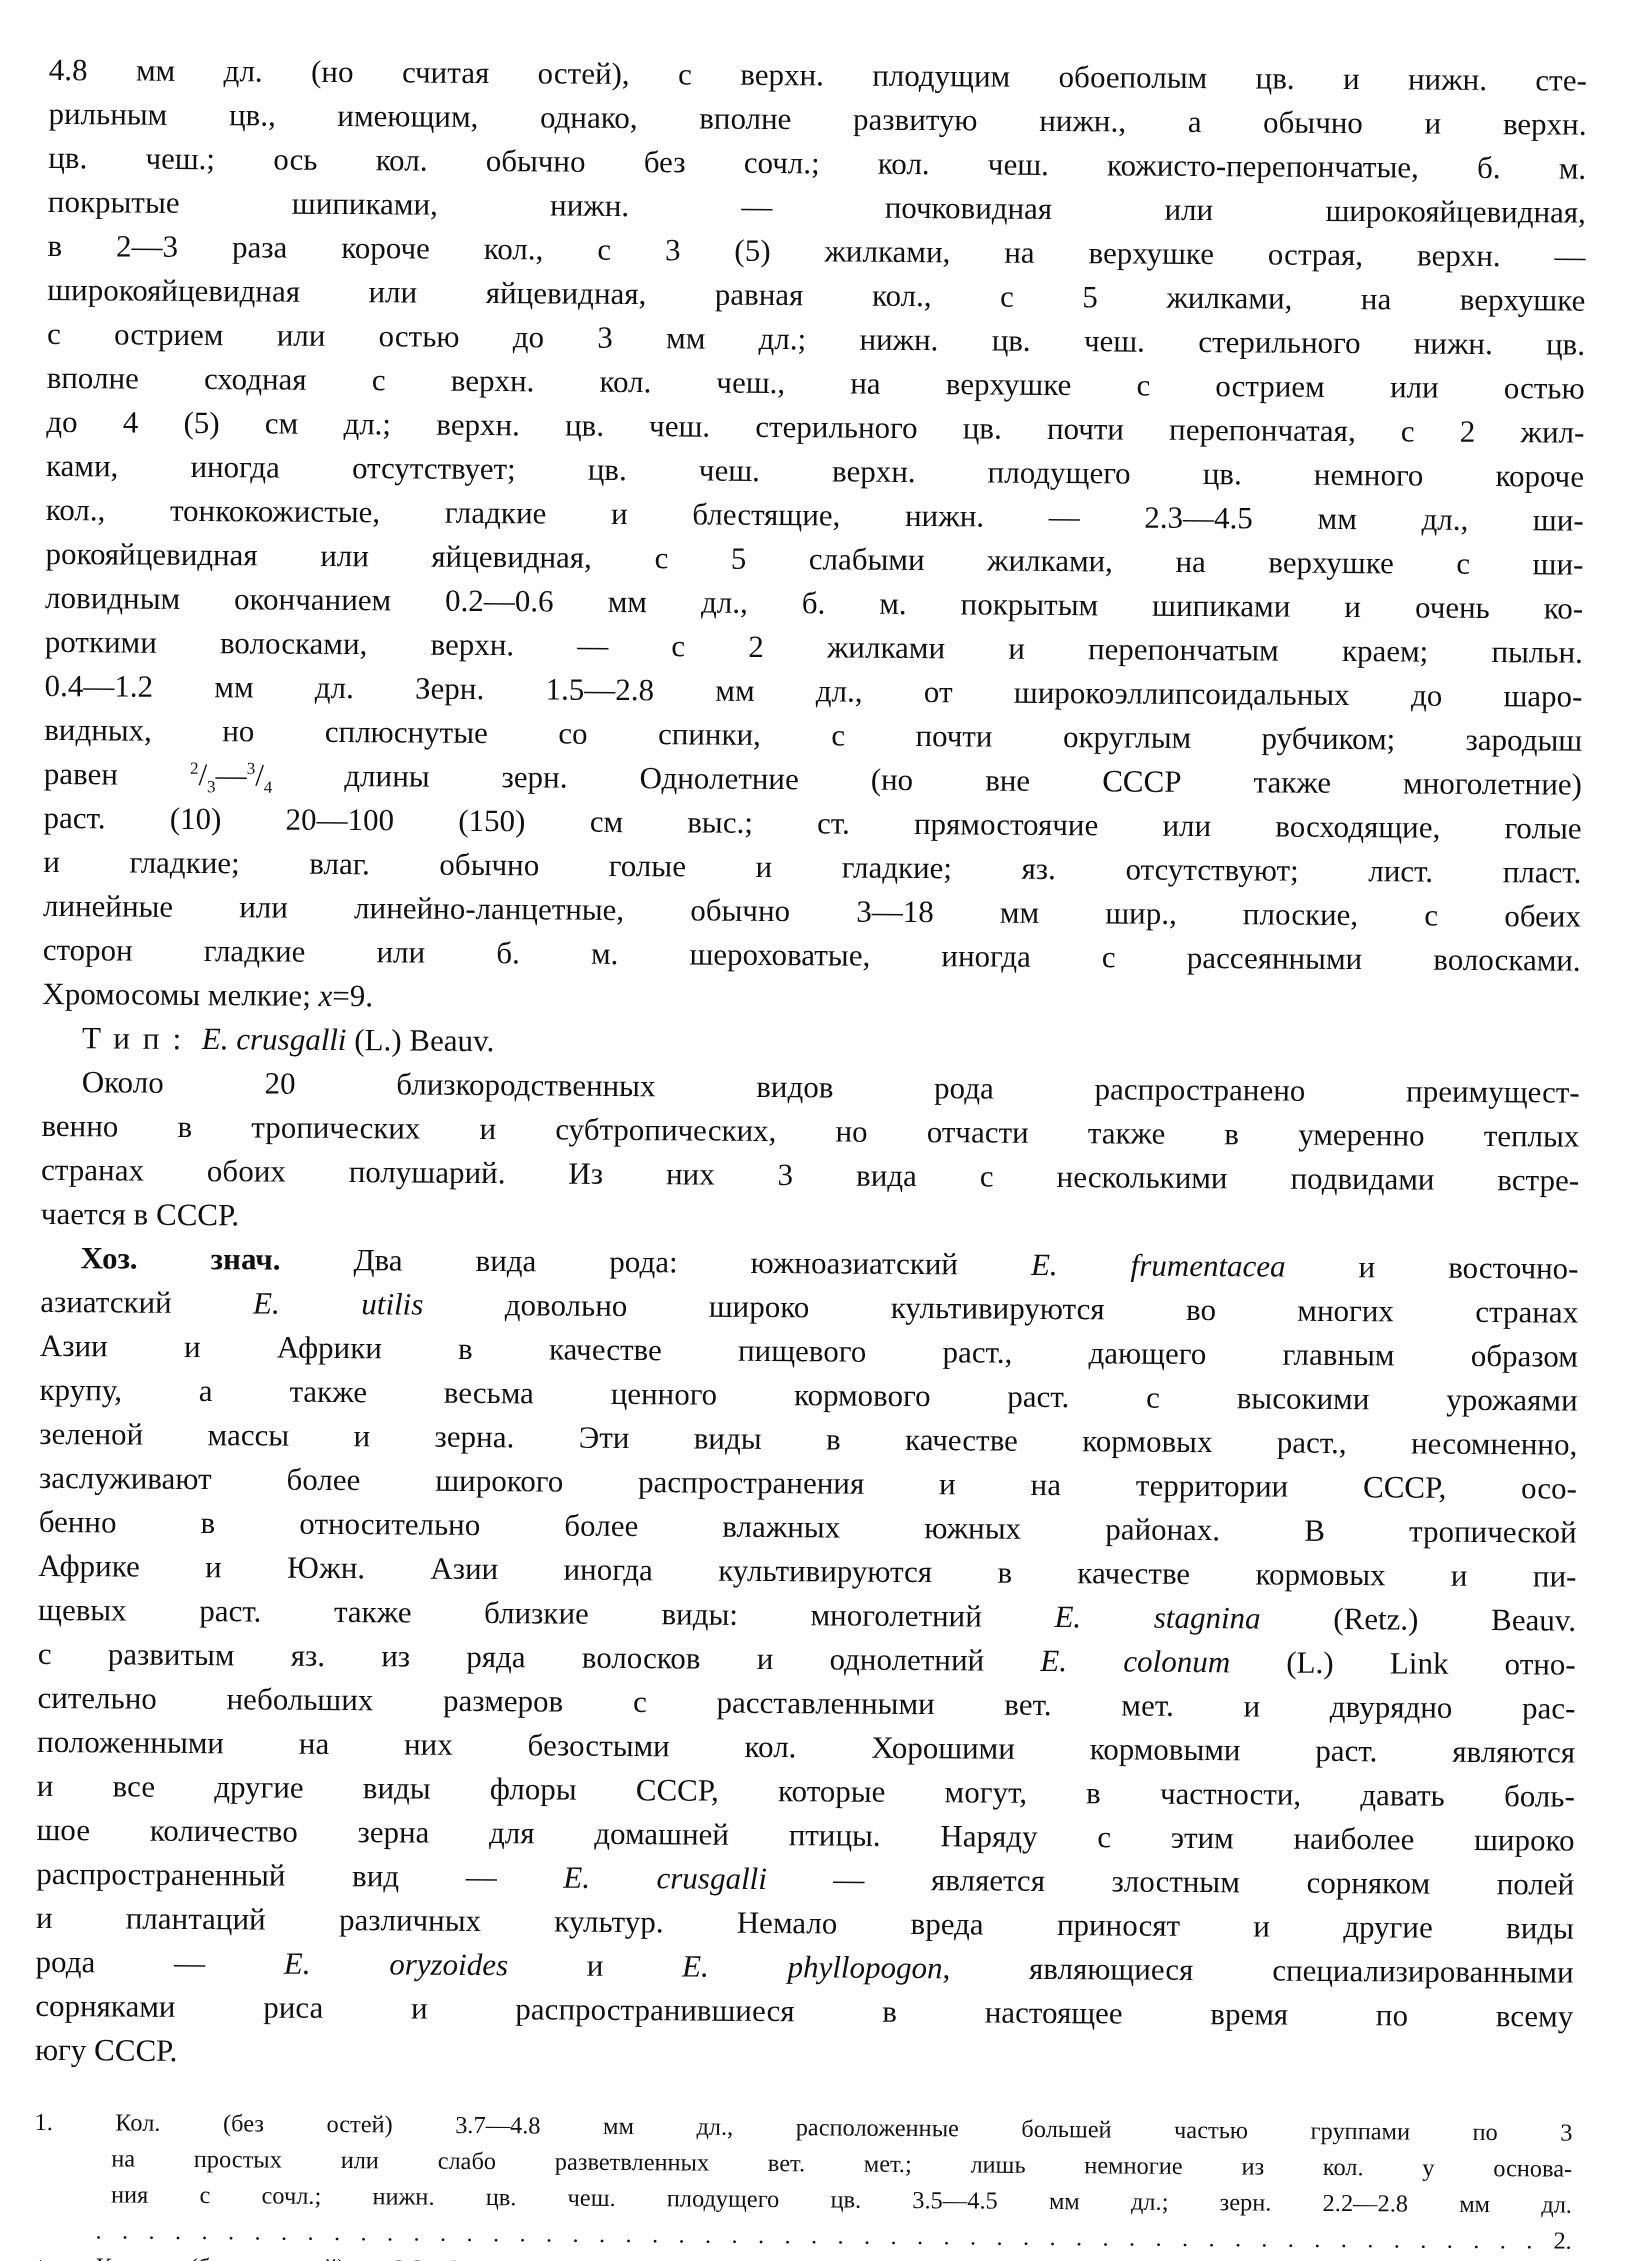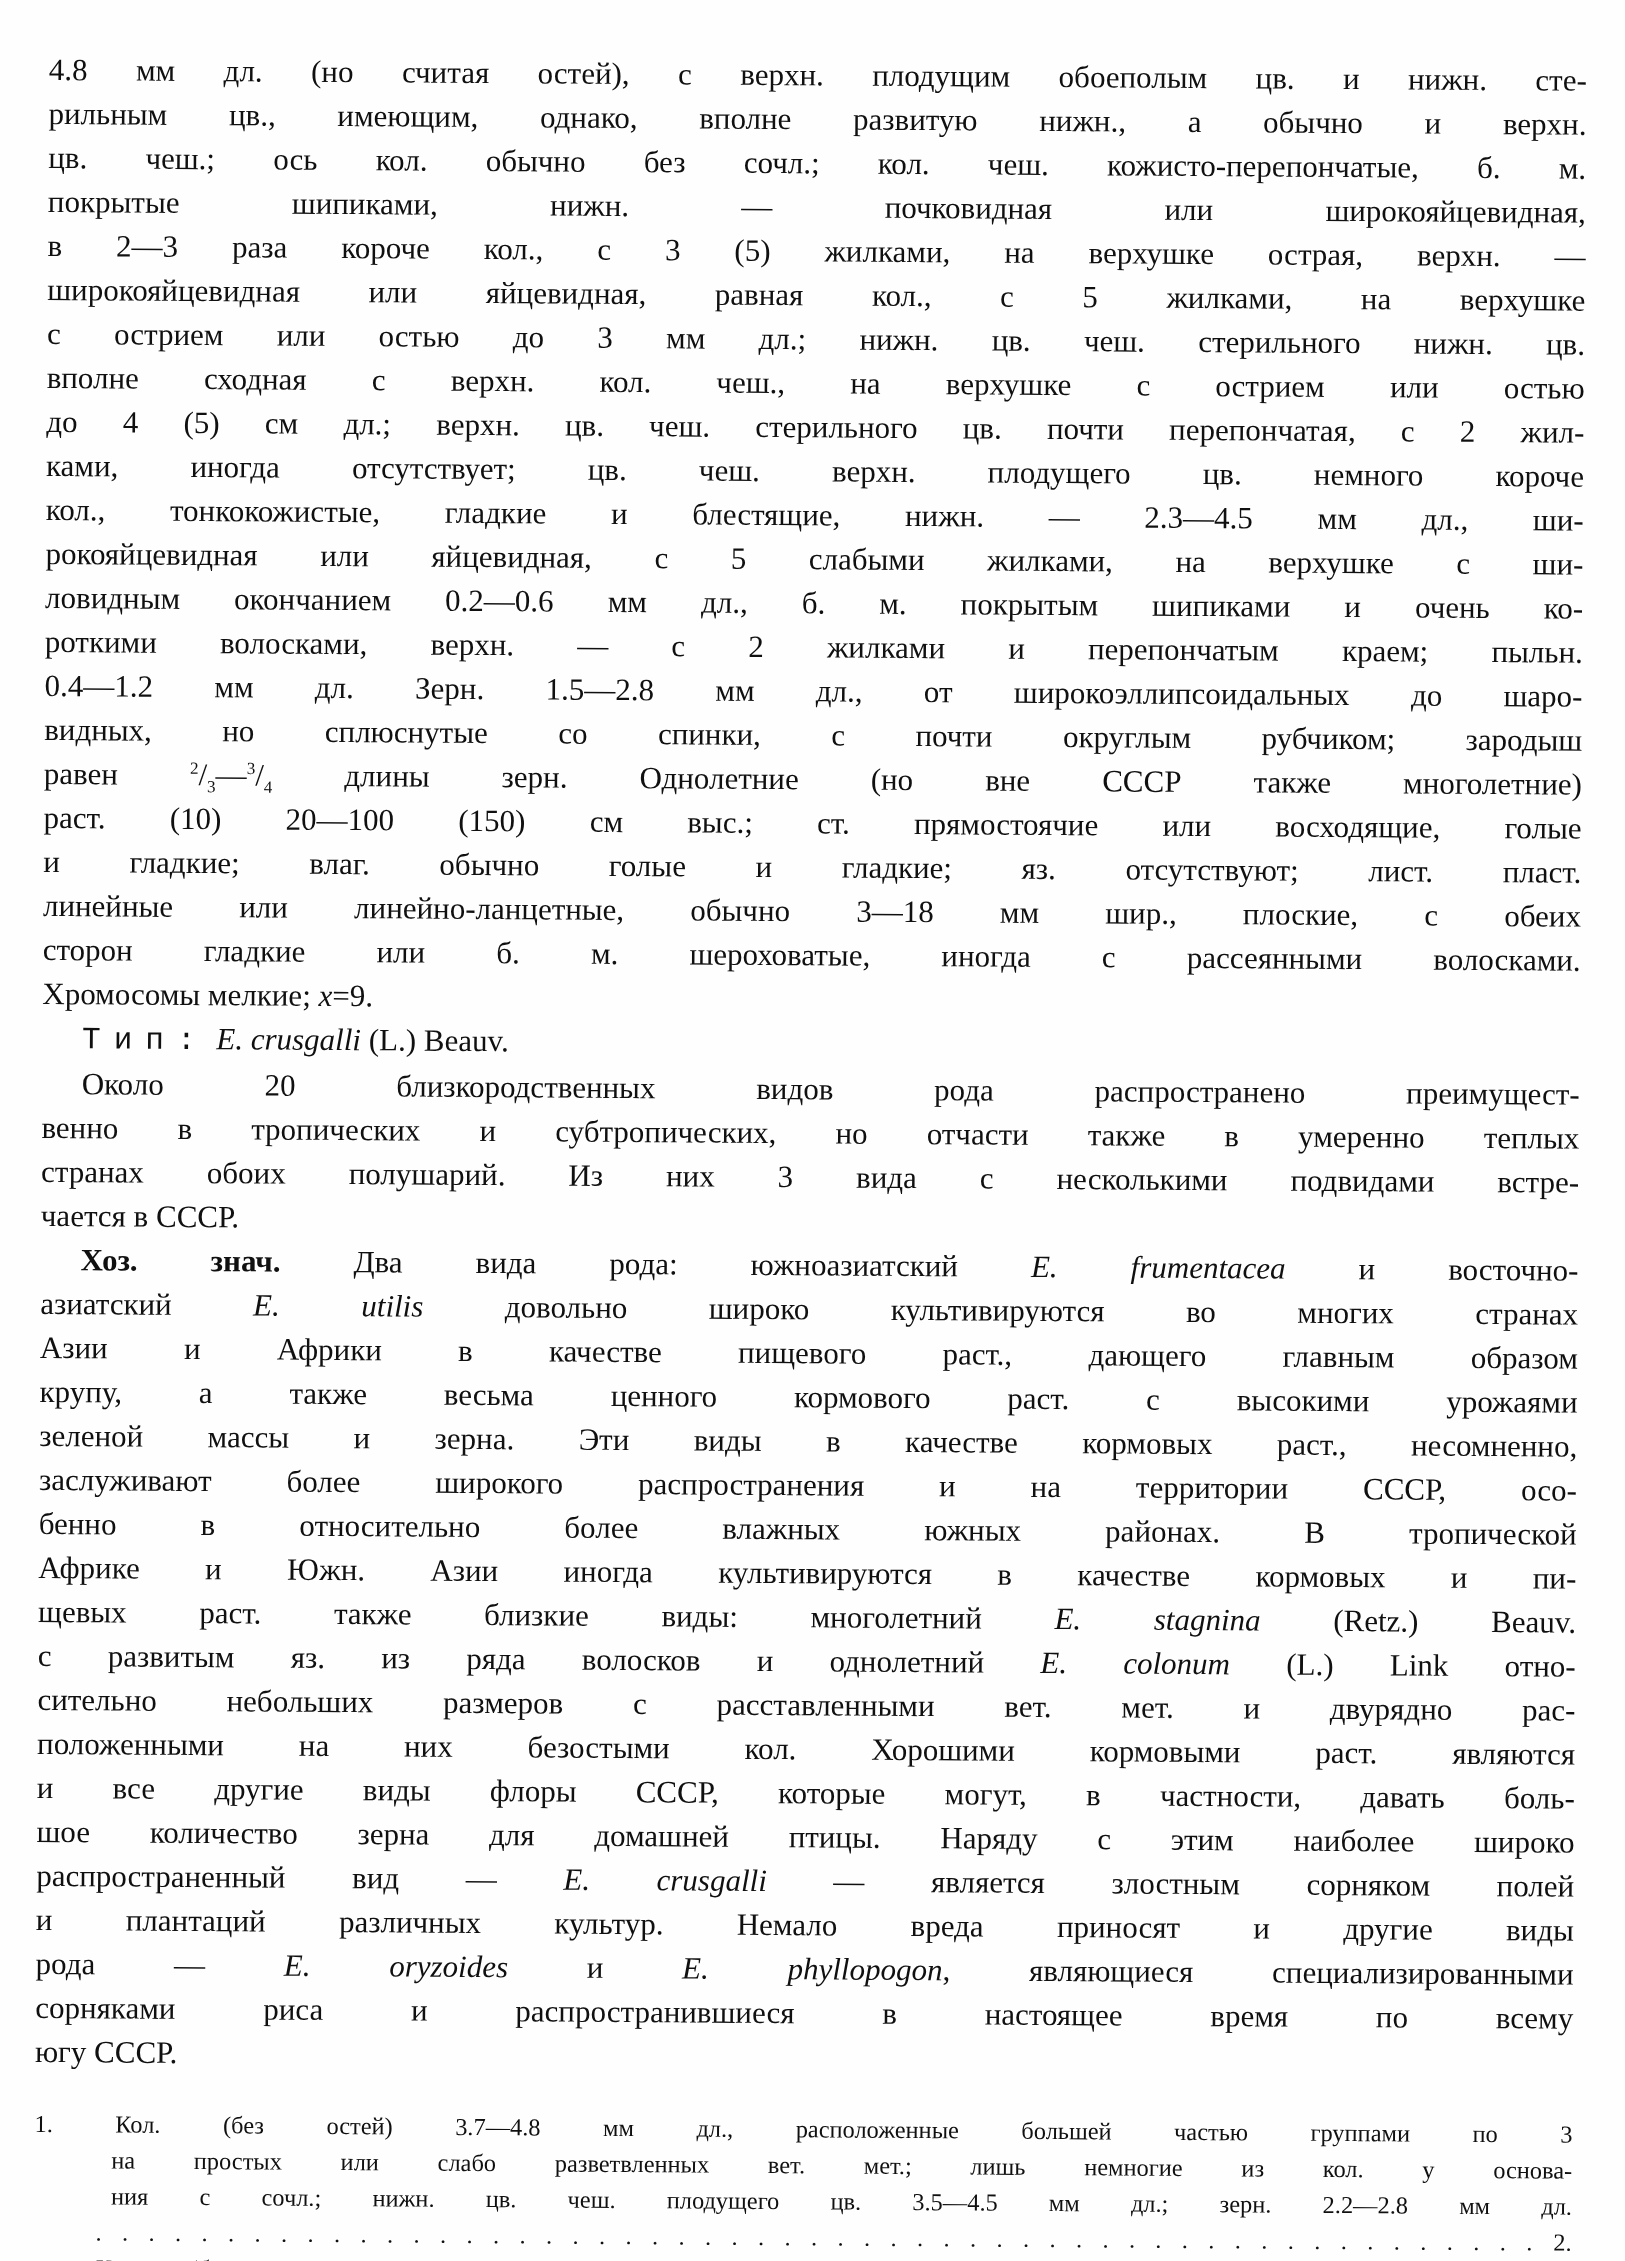"Тип:" .ls { font-family: Liberation Mono, monospace -> none }
